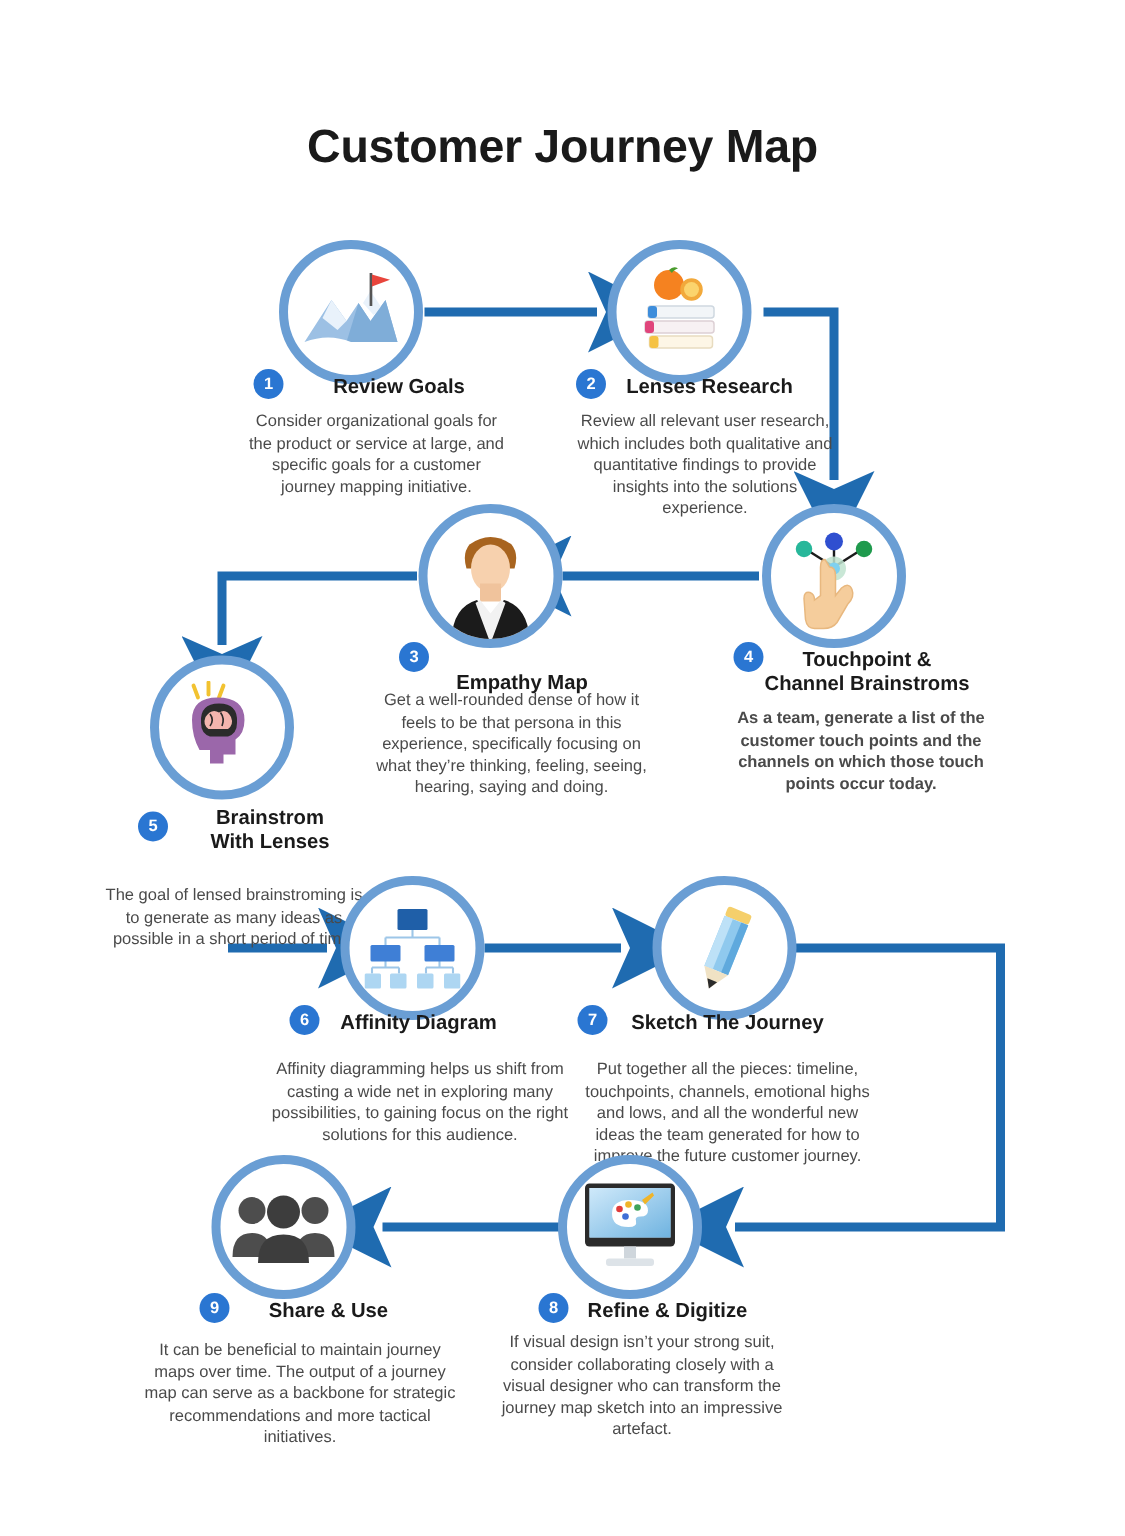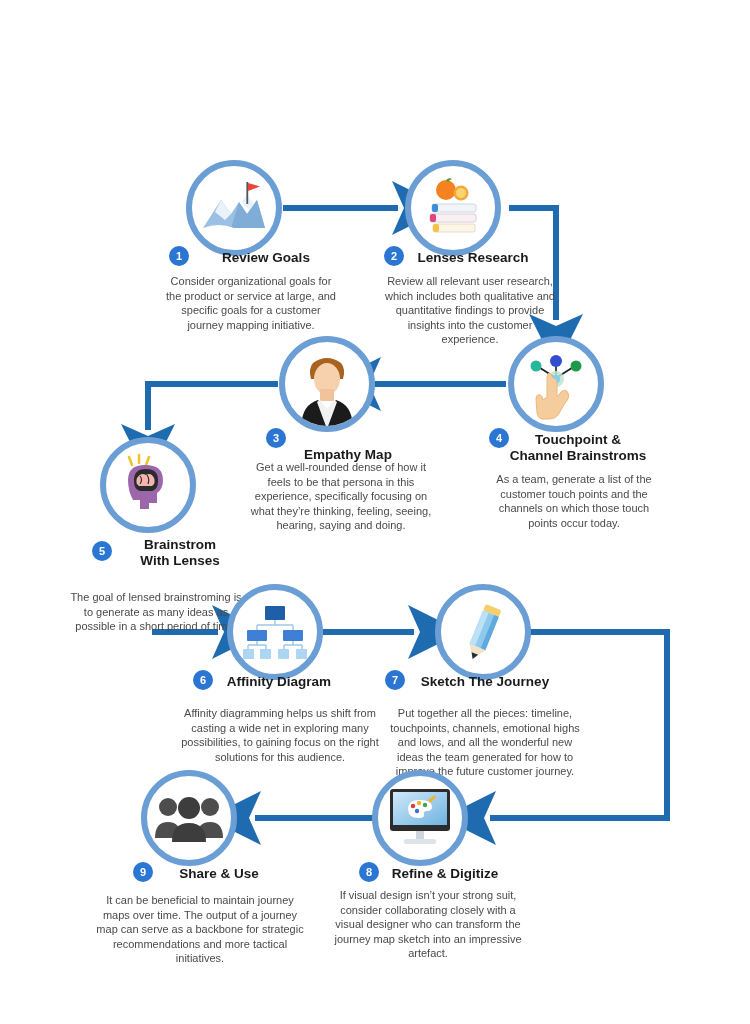"Customer Journey Map" div.title { html: none -> <div>Customer Journey Map</div> }
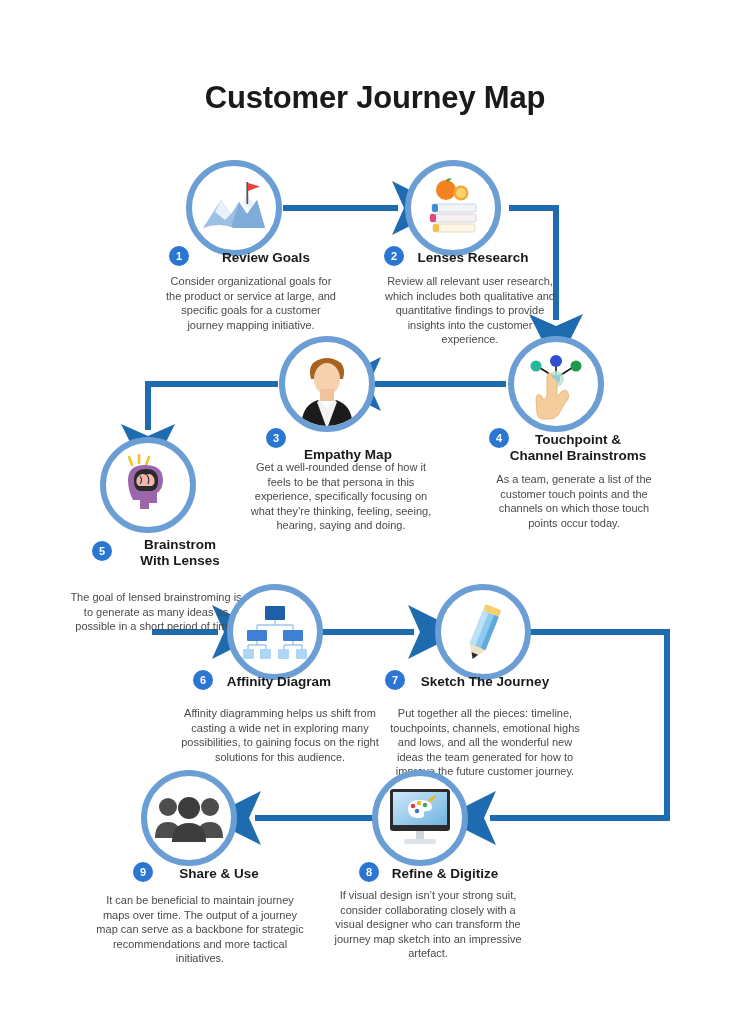"Review all relevant user research," div.ndesc { text: customer -> solutions }
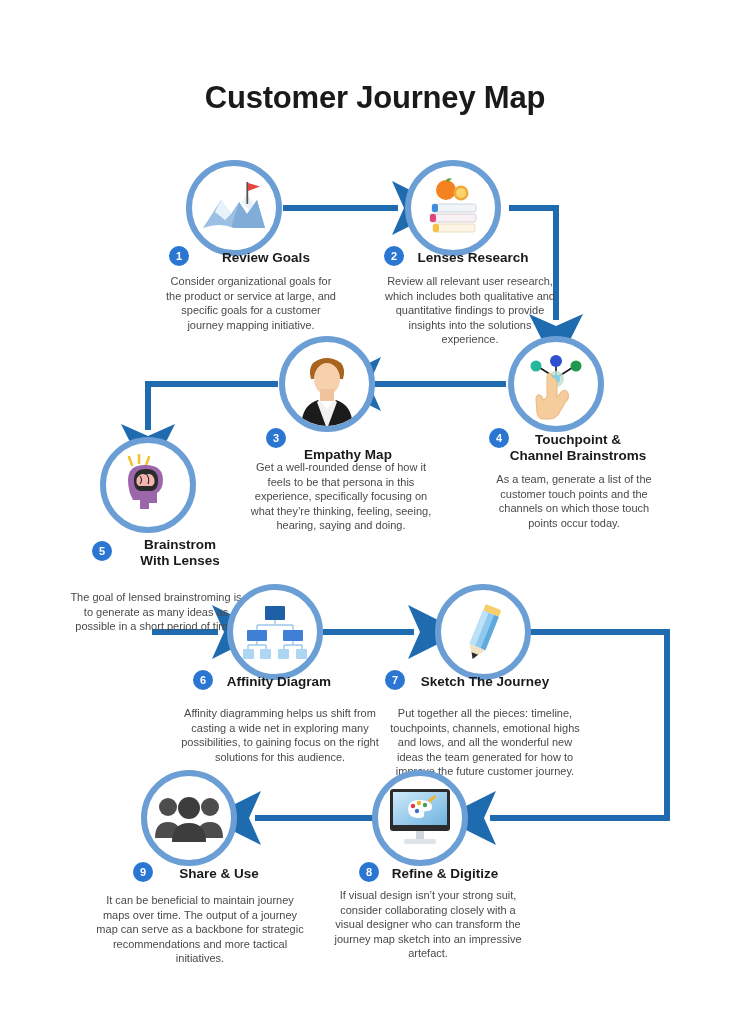"As a team, generate a" div.ndesc { font-weight: none -> bold }
